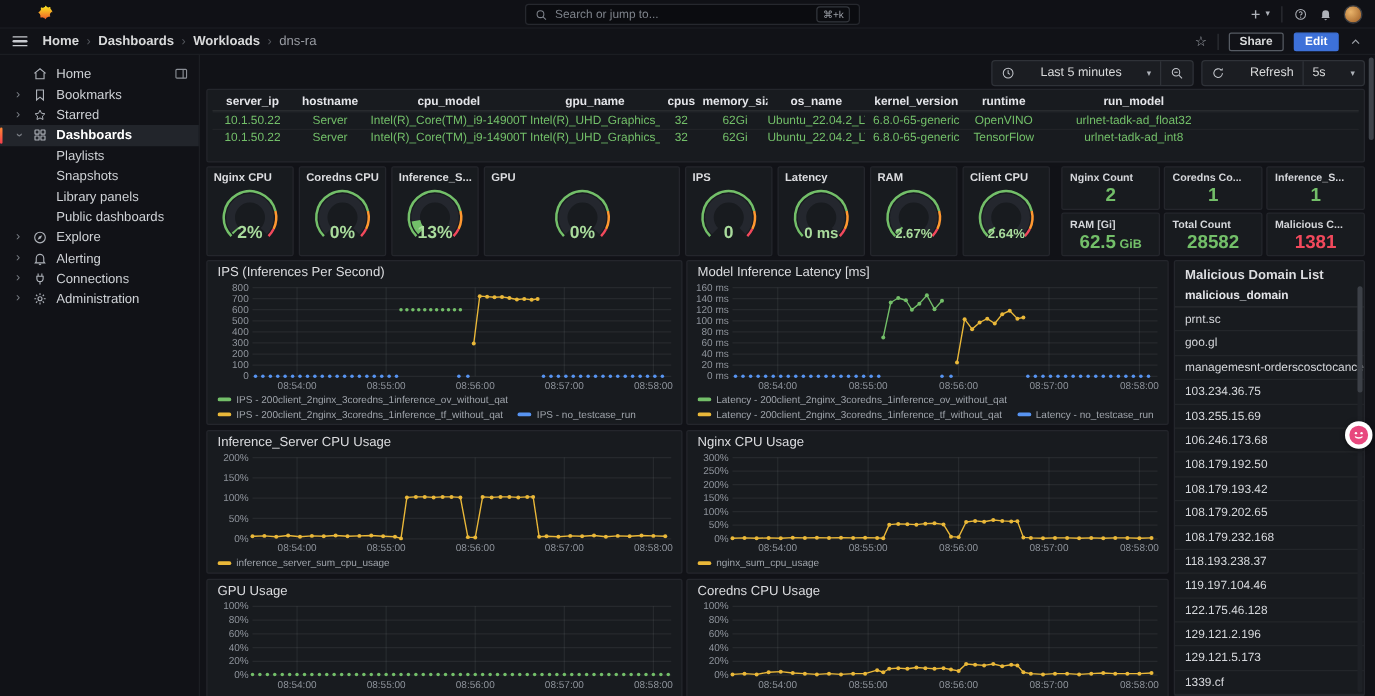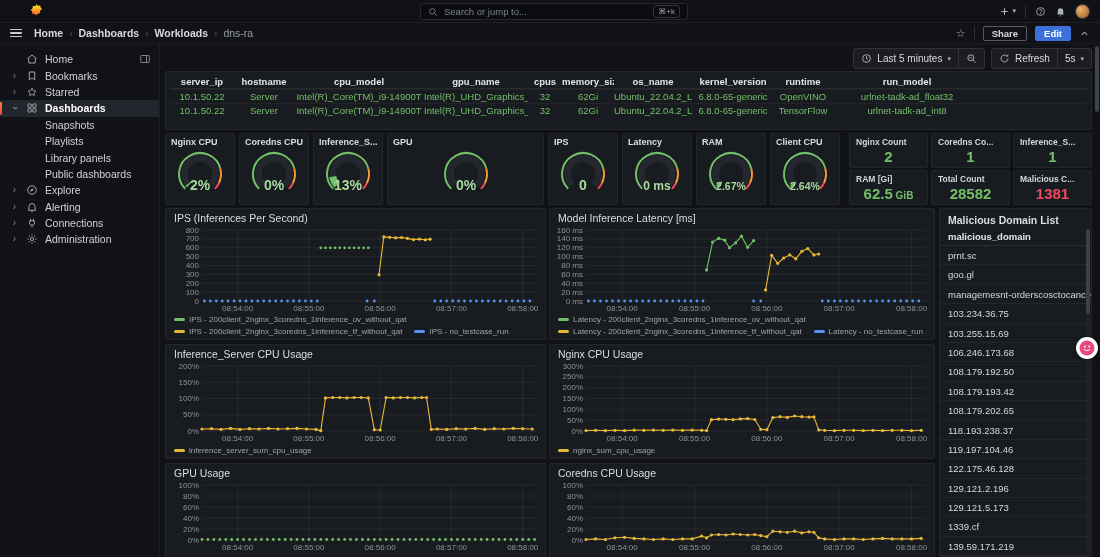"Last 5 minutes" .ctrlseg { gap: 5px -> 20px }
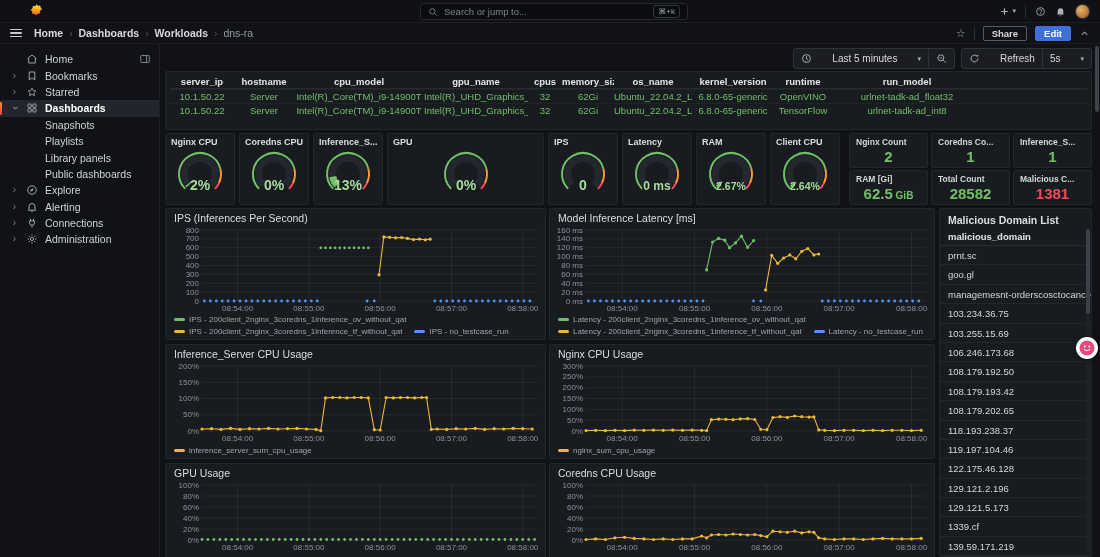"Snapshots" div.side-row { order: before "Playlists" -> after "Playlists" }
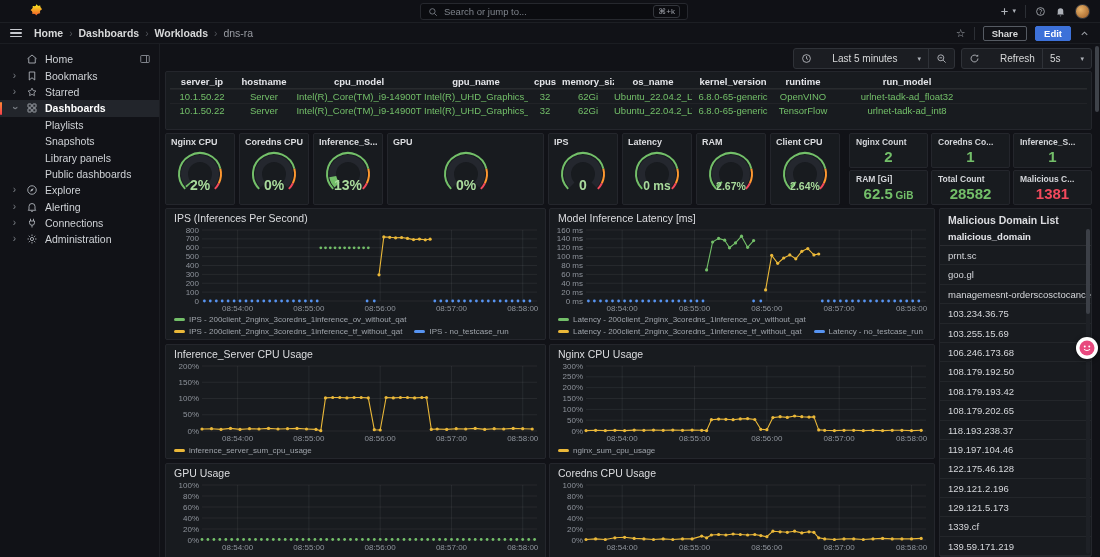"108.179.232.168" div.mal-row { html: none -> <div>108.179.232.168</div> }
